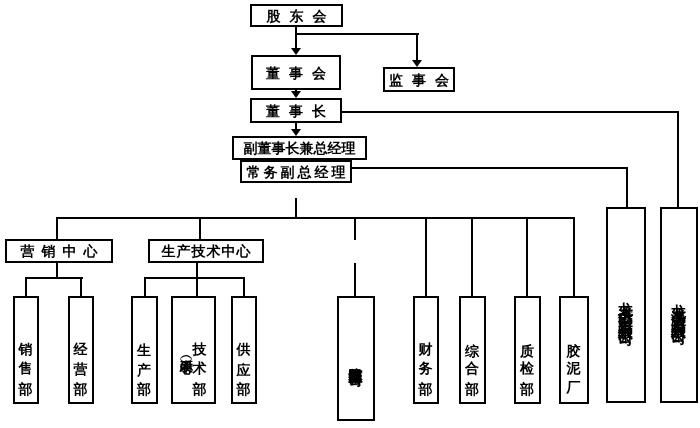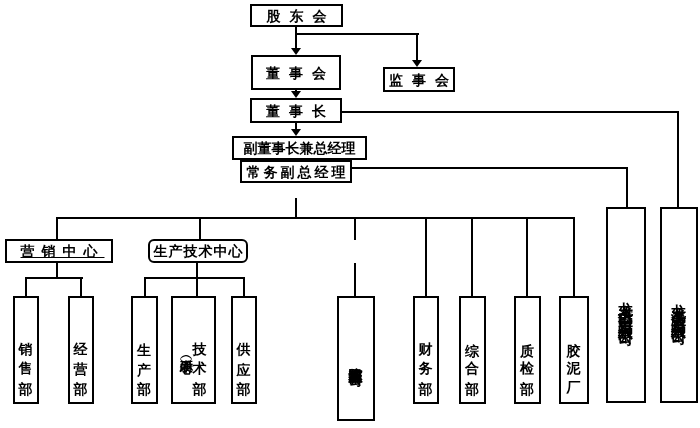"营销中心" div.node { text-decoration: underline -> none }
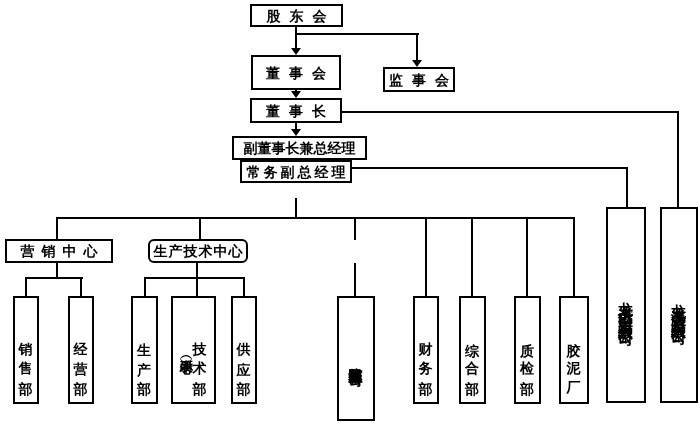"生产技术中心" div.node { border-radius: 6px -> none; width: 100px -> 116px }
